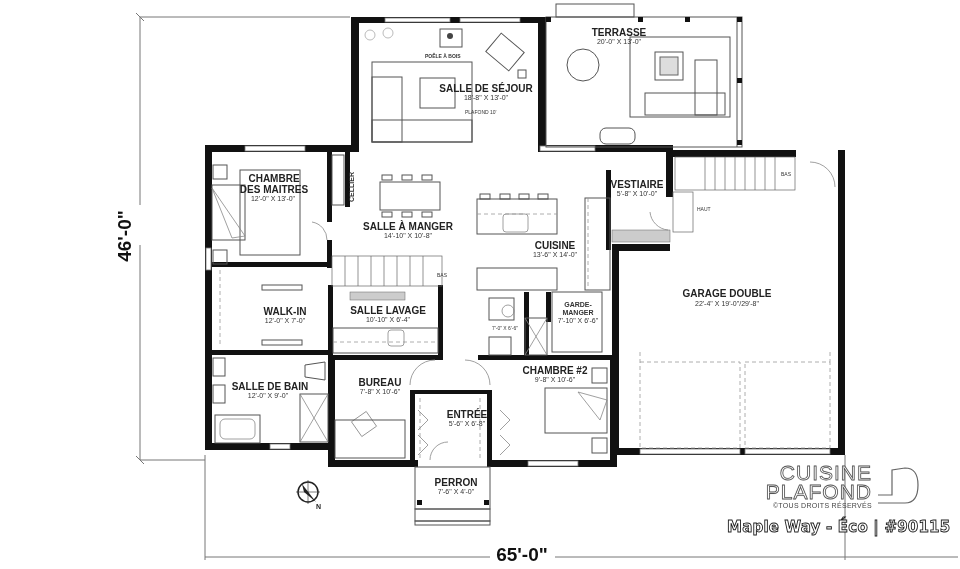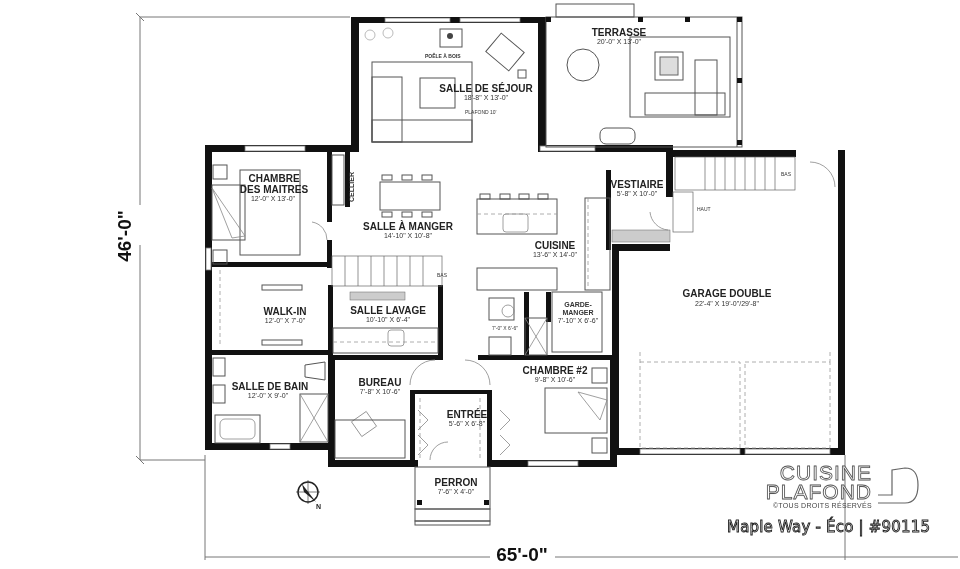"Maple Way - Éco |" .plan-title { font-weight: normal -> bold }
